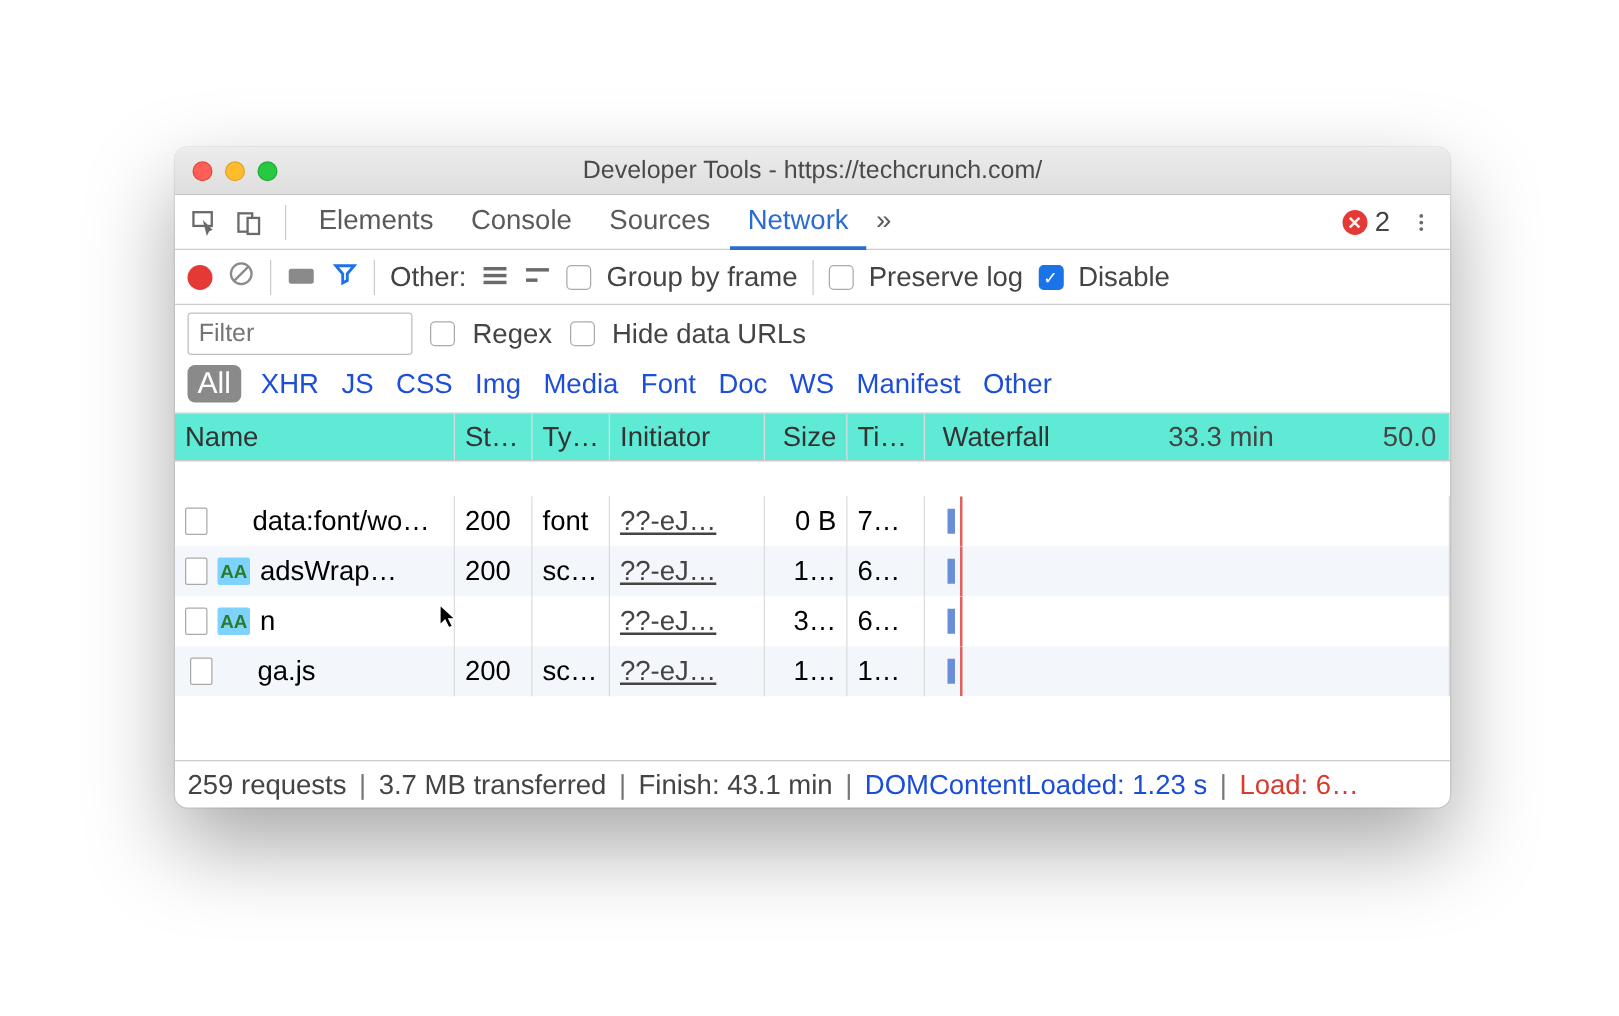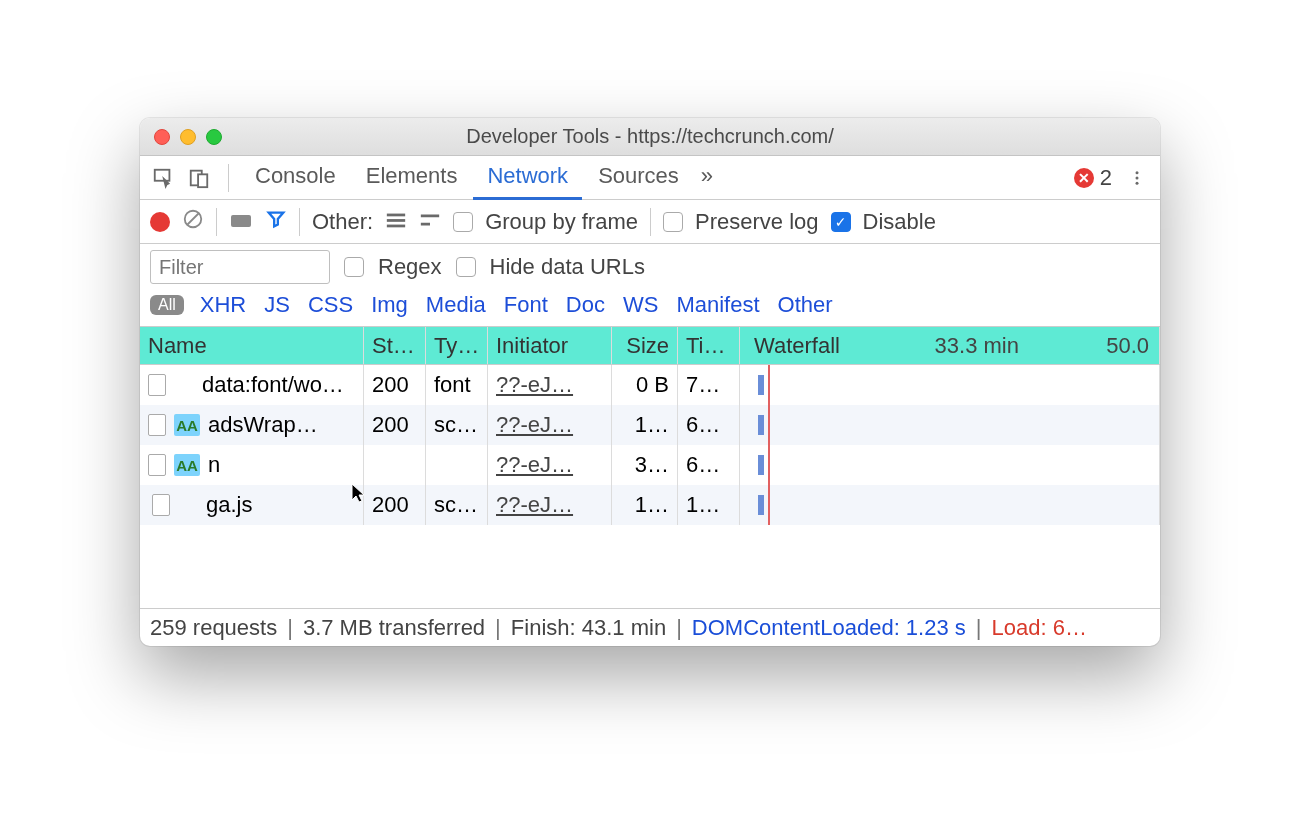"Console" div.tab { order: before "Elements" -> after "Elements" }
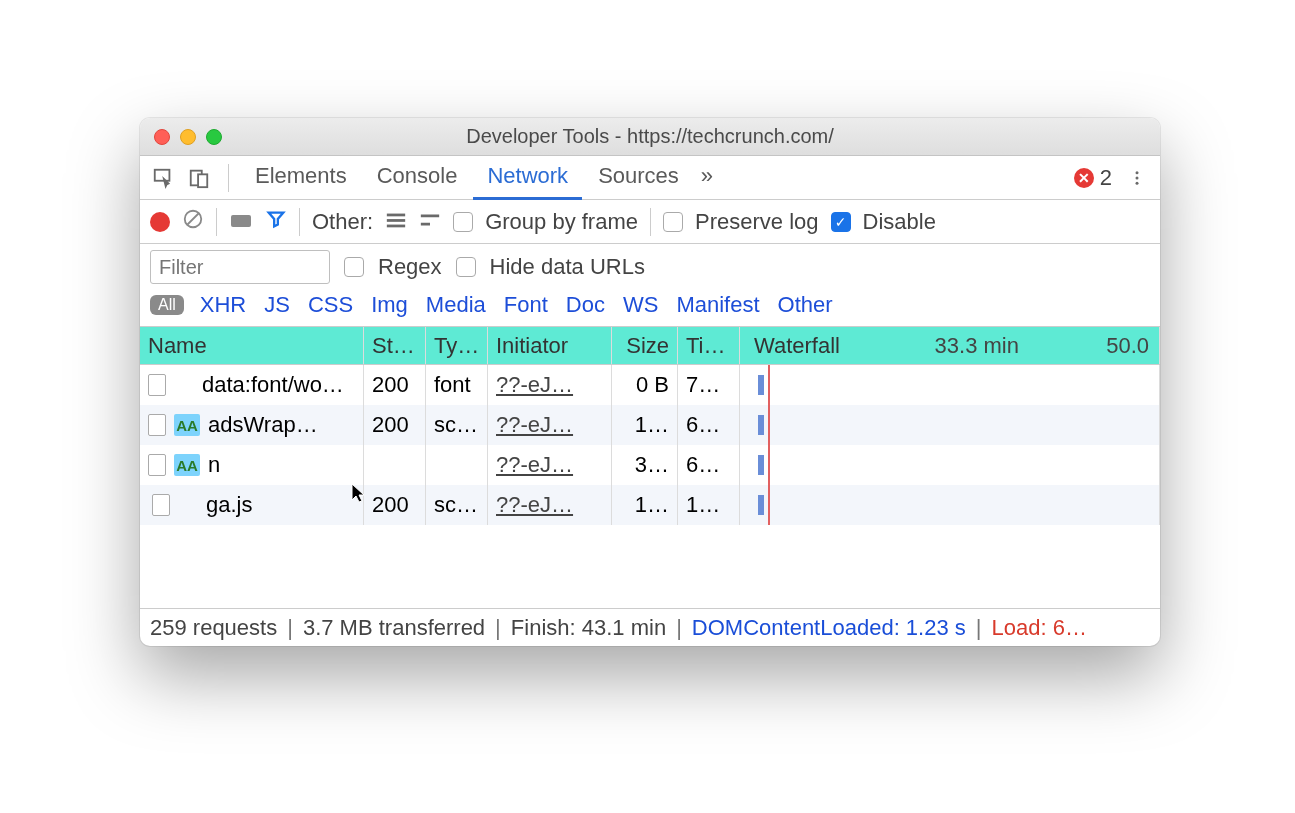"Network" div.tab { order: before "Sources" -> after "Sources" }
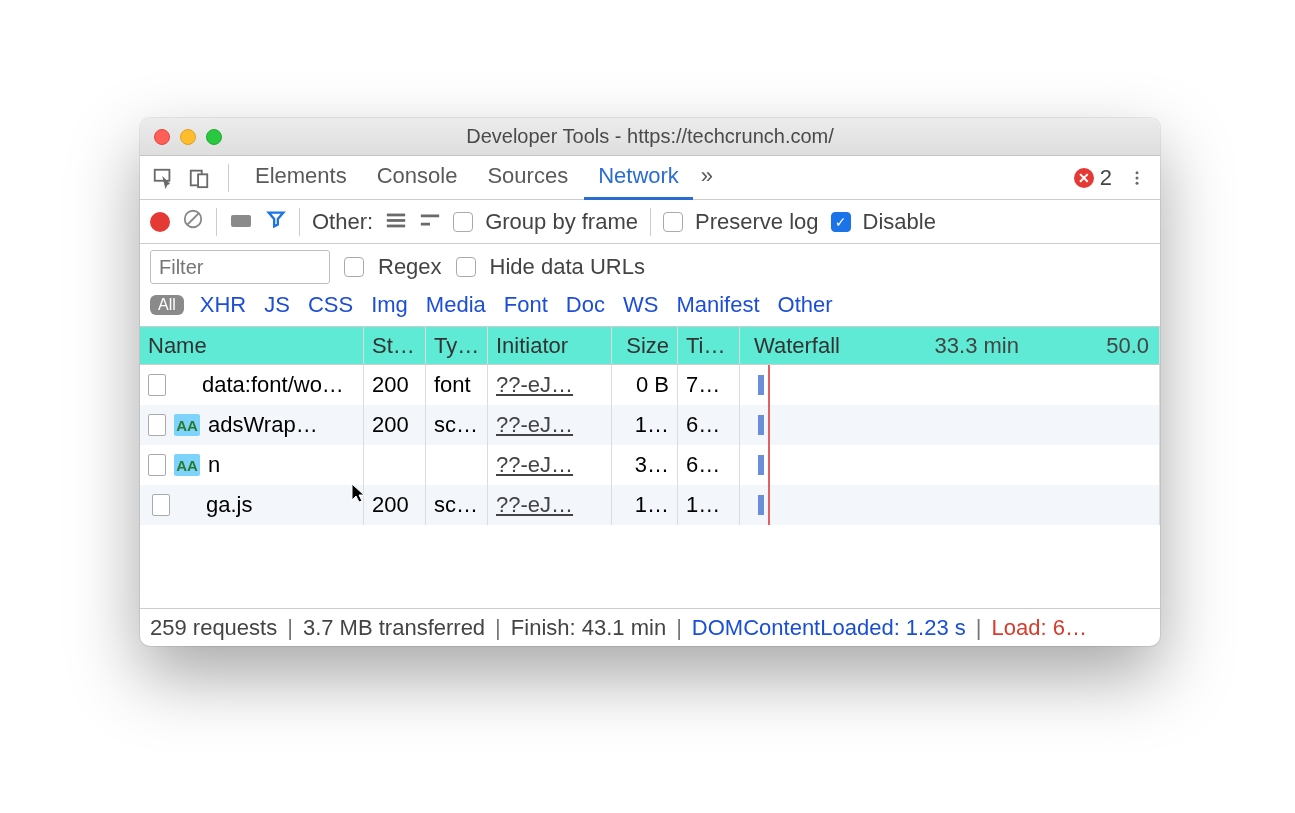"All" .pill { font-size: 16px -> 24px }
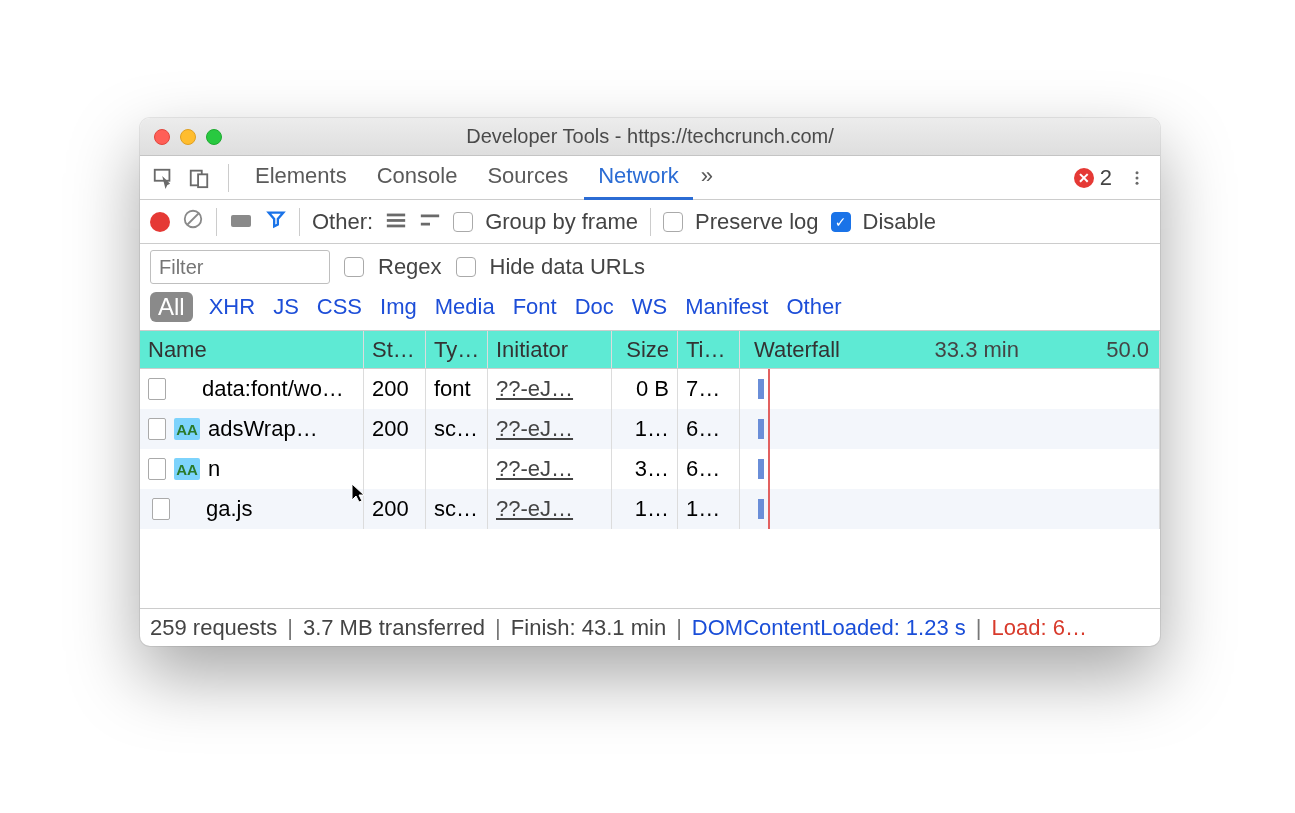"data:font/wo…" .gridbody { margin-top: none -> 28px }
